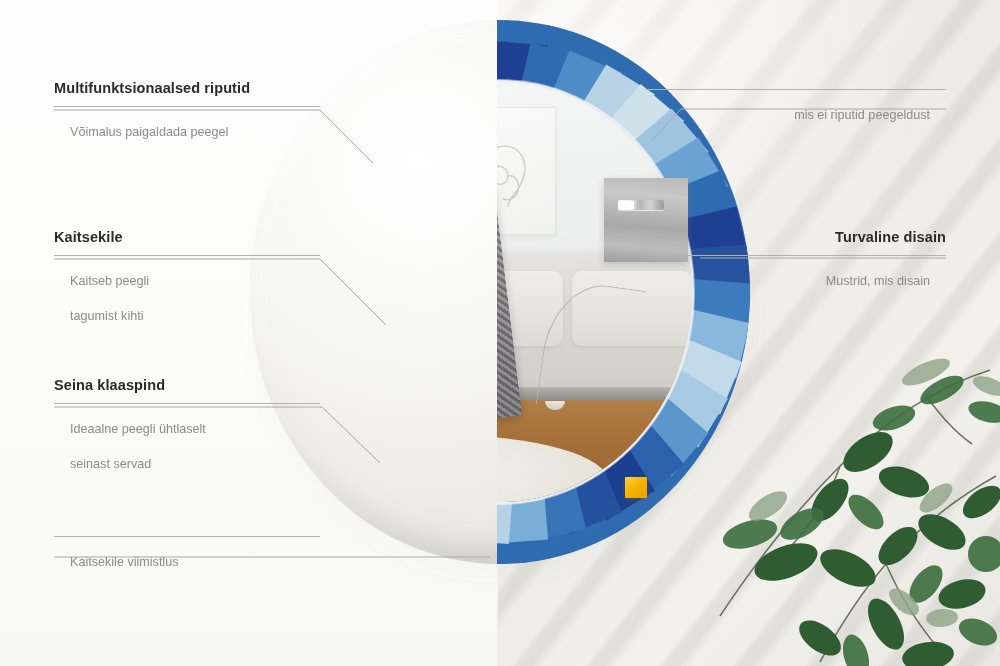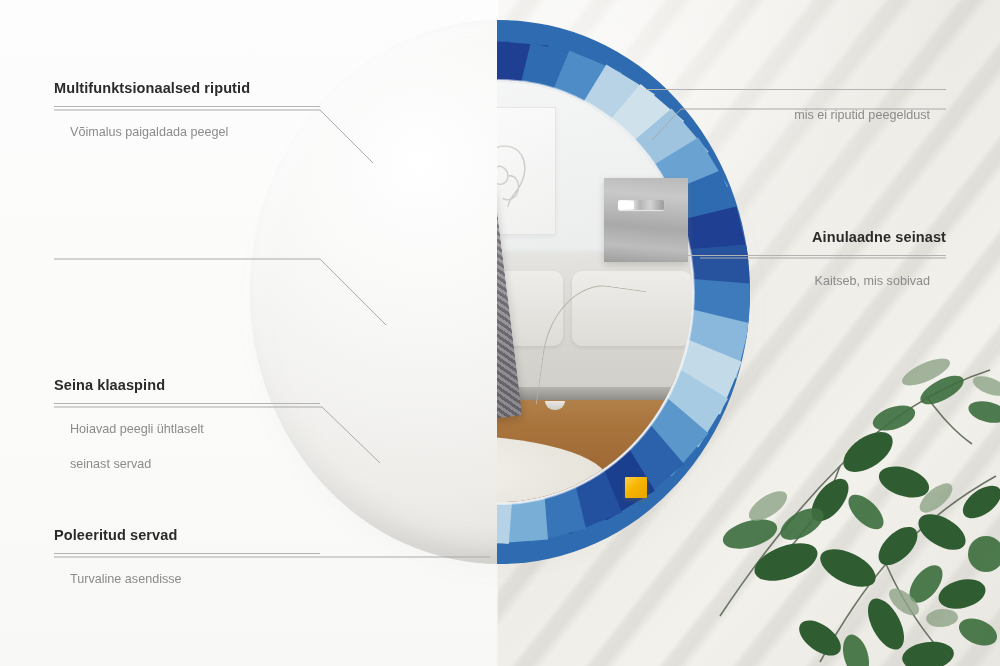"Kaitsekile" div.callout { html: none -> <div> <h3>Kaitsekile</h3> <div></div> <p>Kaitseb peegli</p> <p>tagumist kihti</p> </div> }
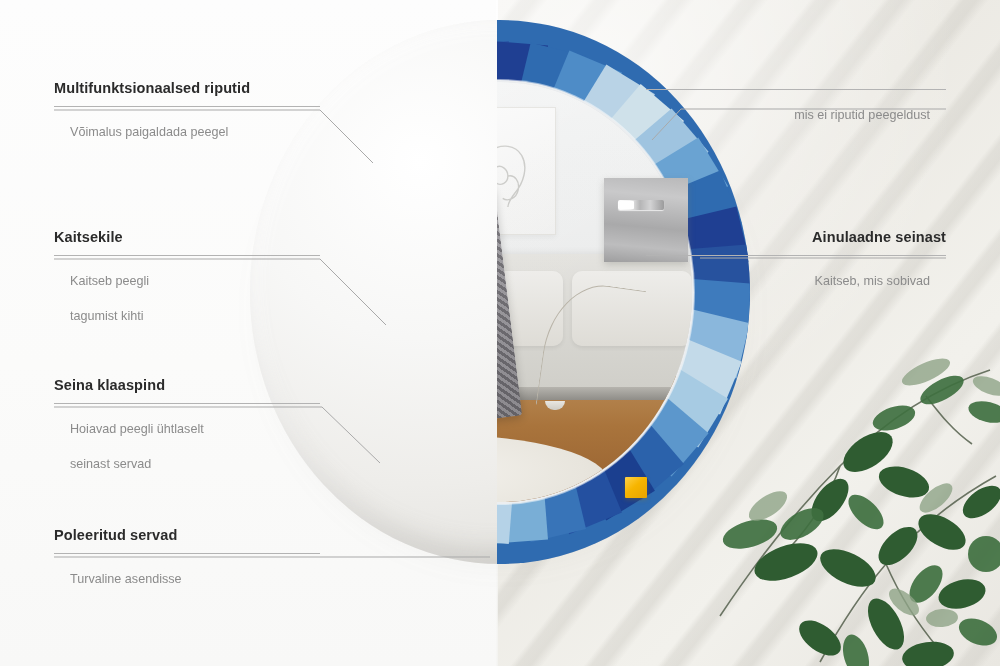"Ainulaadne seinast" h3 { text: Ainulaadne seinast -> Turvaline disain }
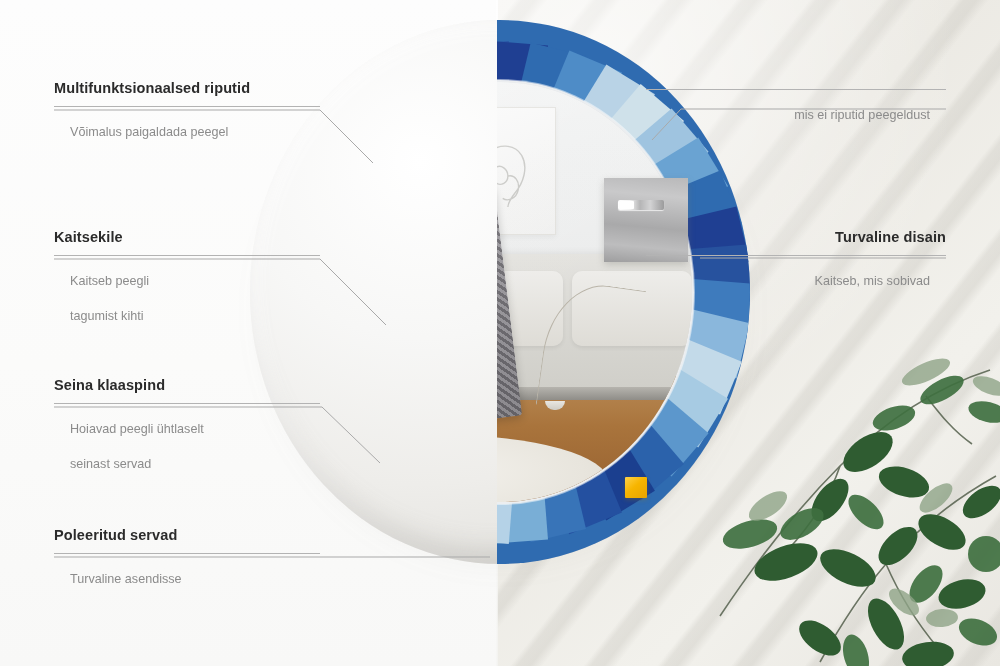"Kaitseb, mis sobivad" p { text: Kaitseb, mis sobivad -> Mustrid, mis disain }
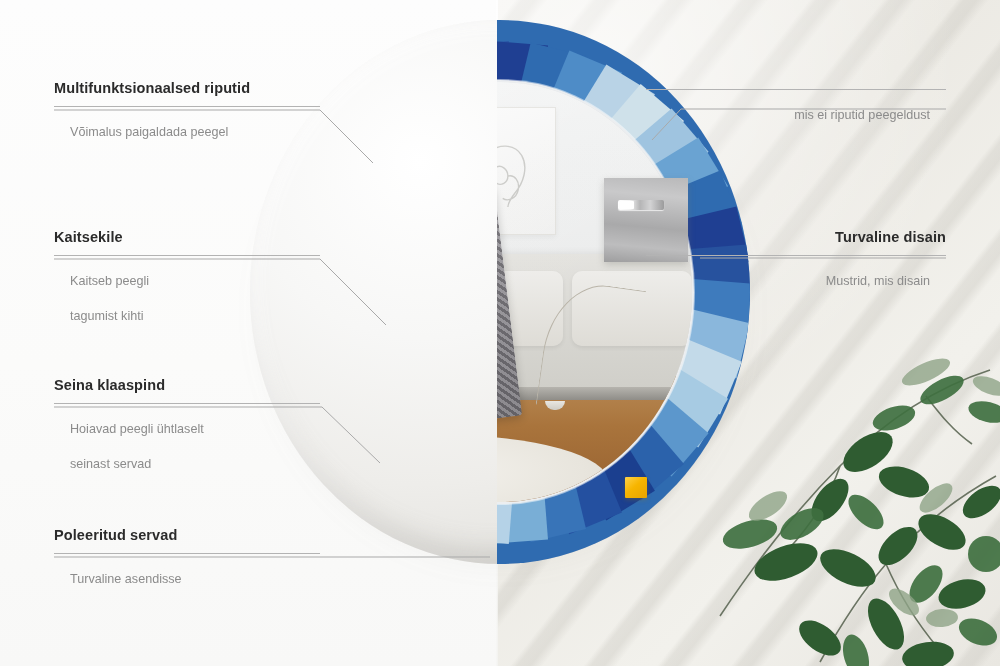"Hoiavad peegli ühtlaselt" p { text: Hoiavad -> Ideaalne }
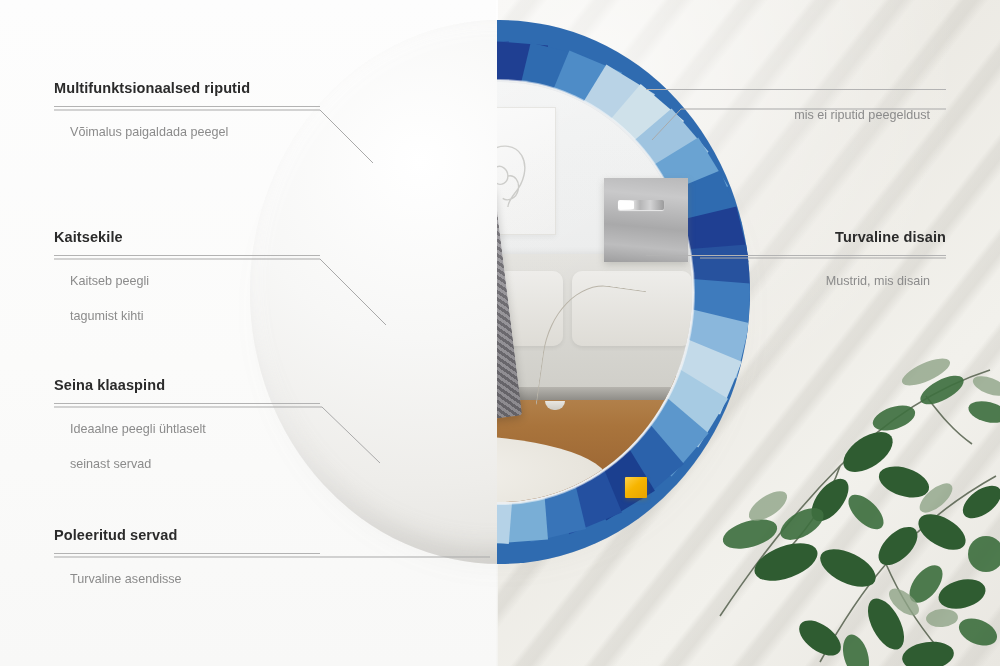"Poleeritud servad" h3 { html: <h3>Poleeritud servad</h3> -> none }
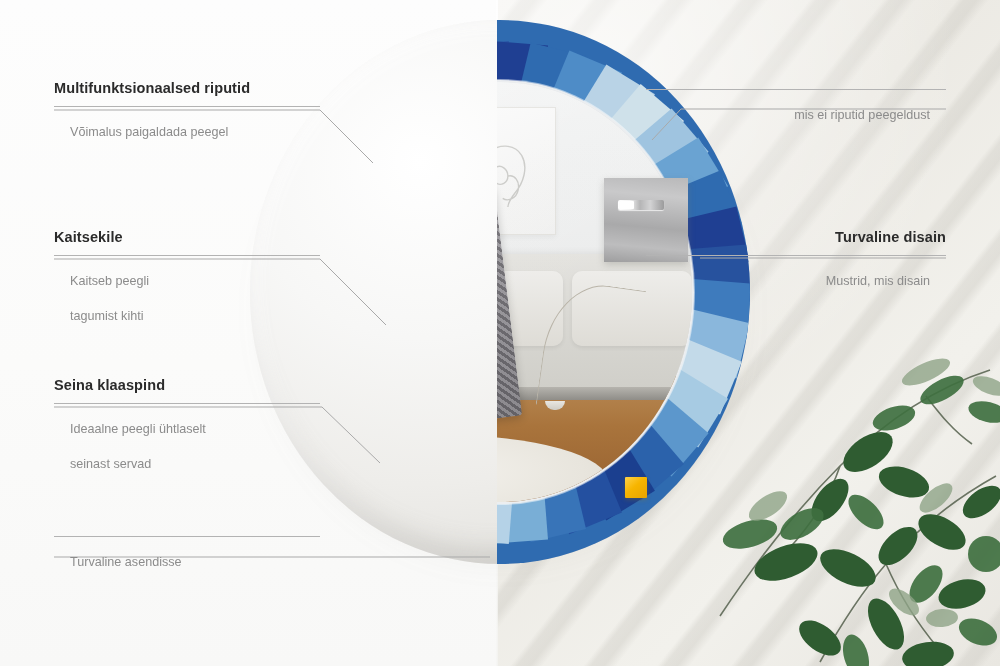"Turvaline asendisse" p { text: Turvaline asendisse -> Kaitsekile viimistlus }
